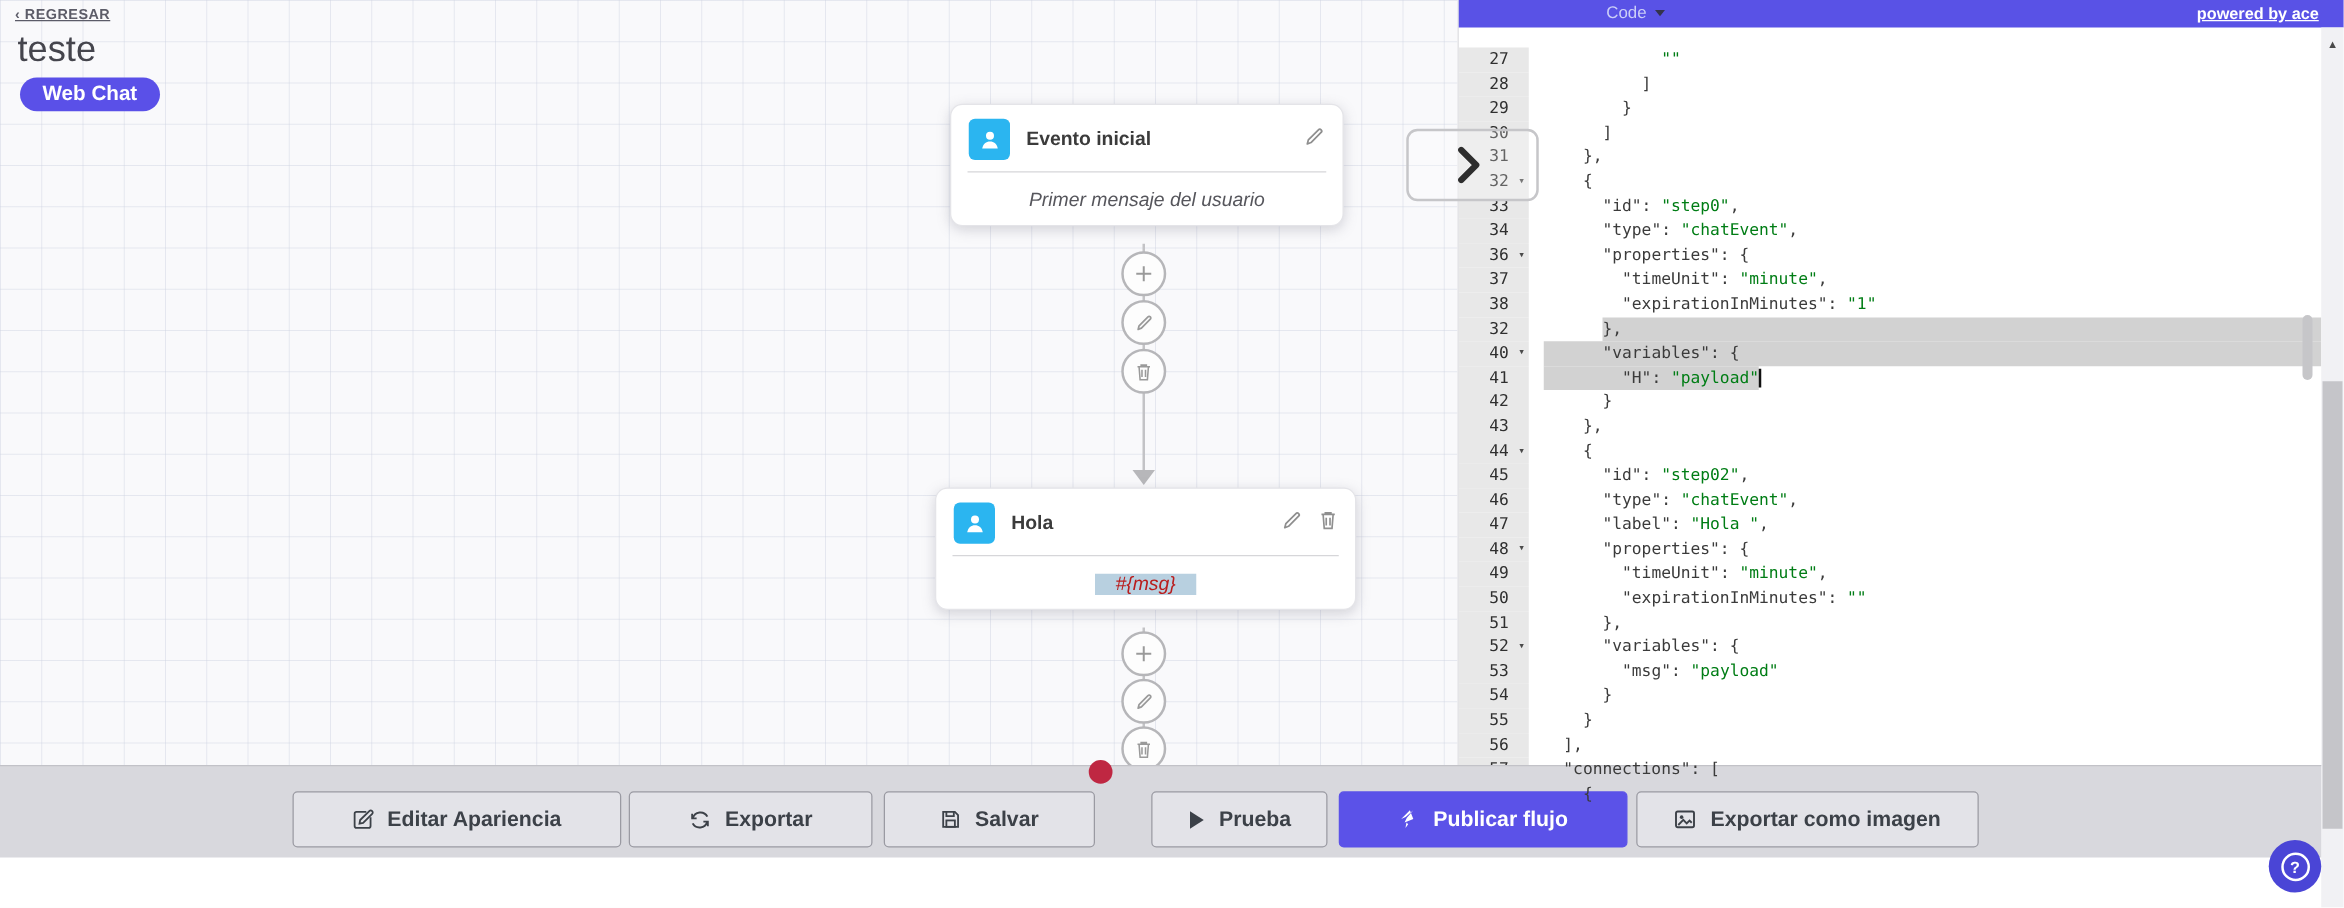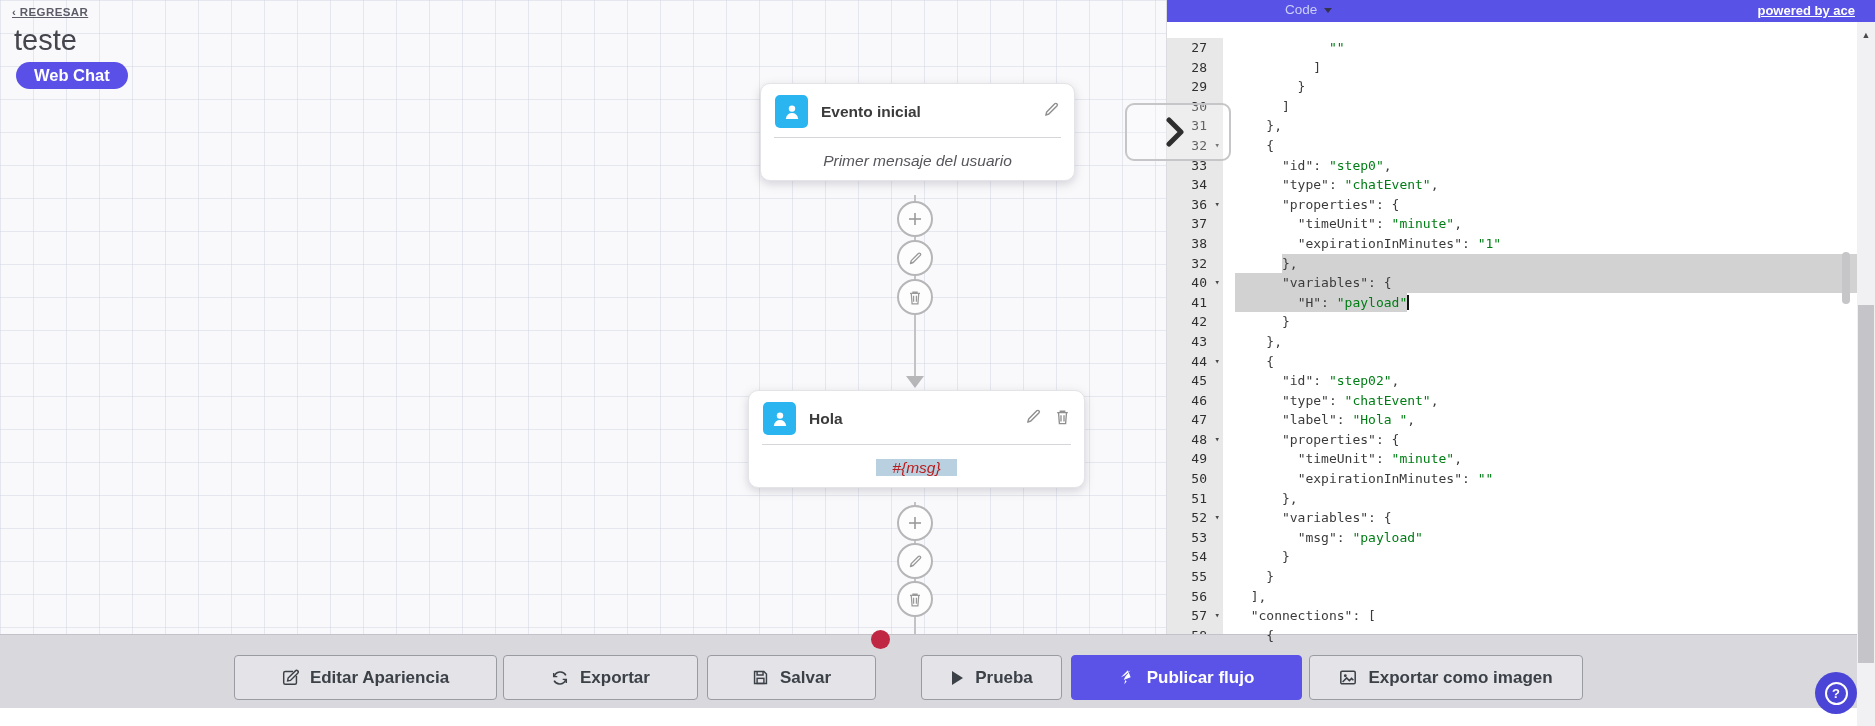"Editar Apariencia" .toolbar { top: 634px -> 612px }
